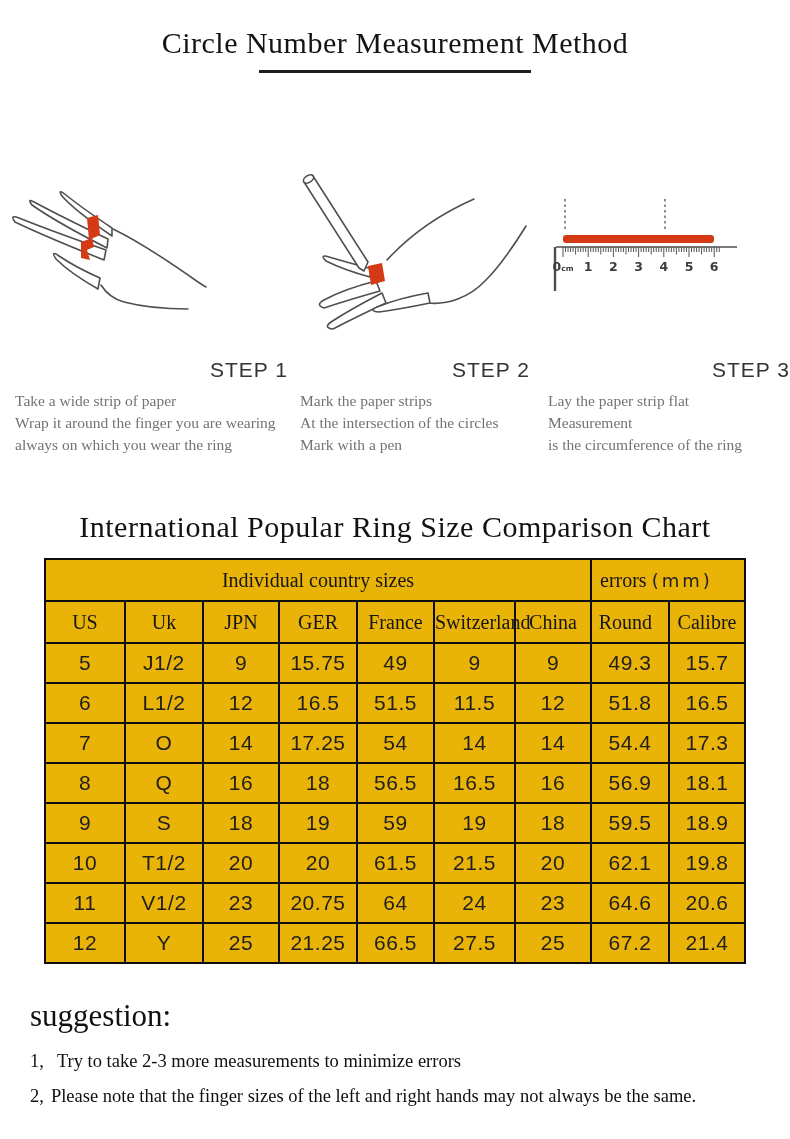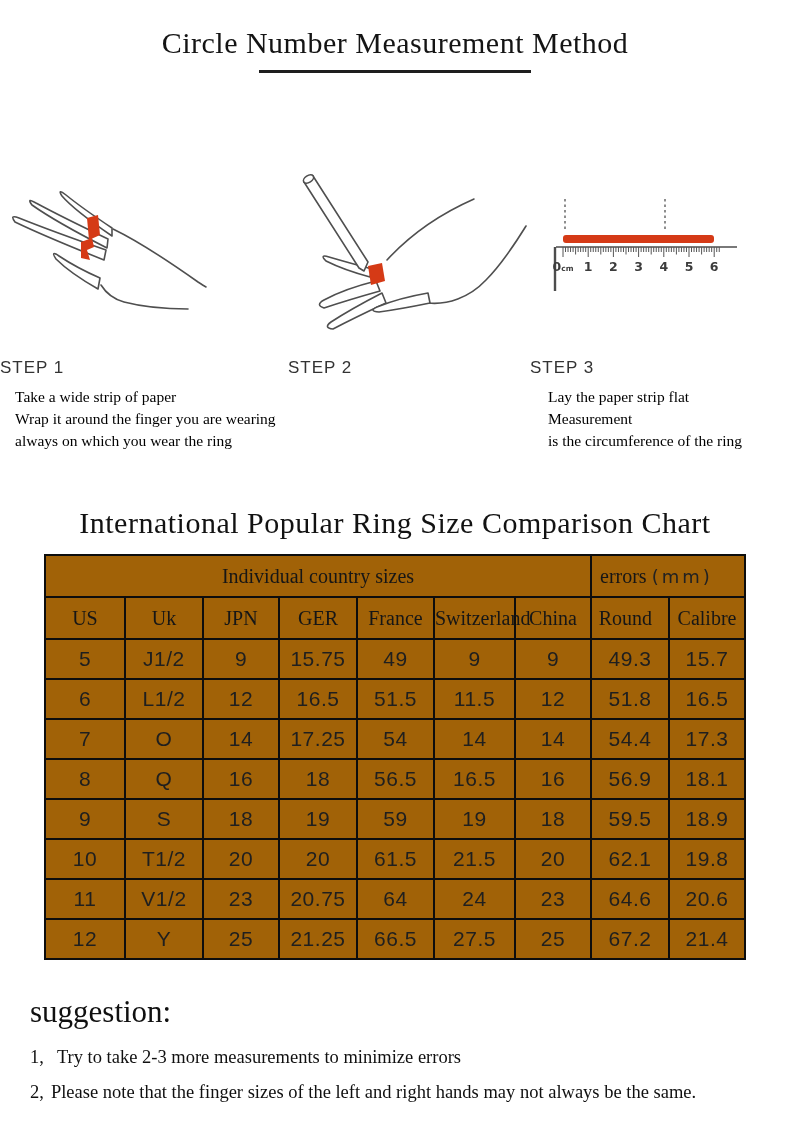"STEP 1" .step-label { font-size: 17px -> 21px; text-align: left -> right }
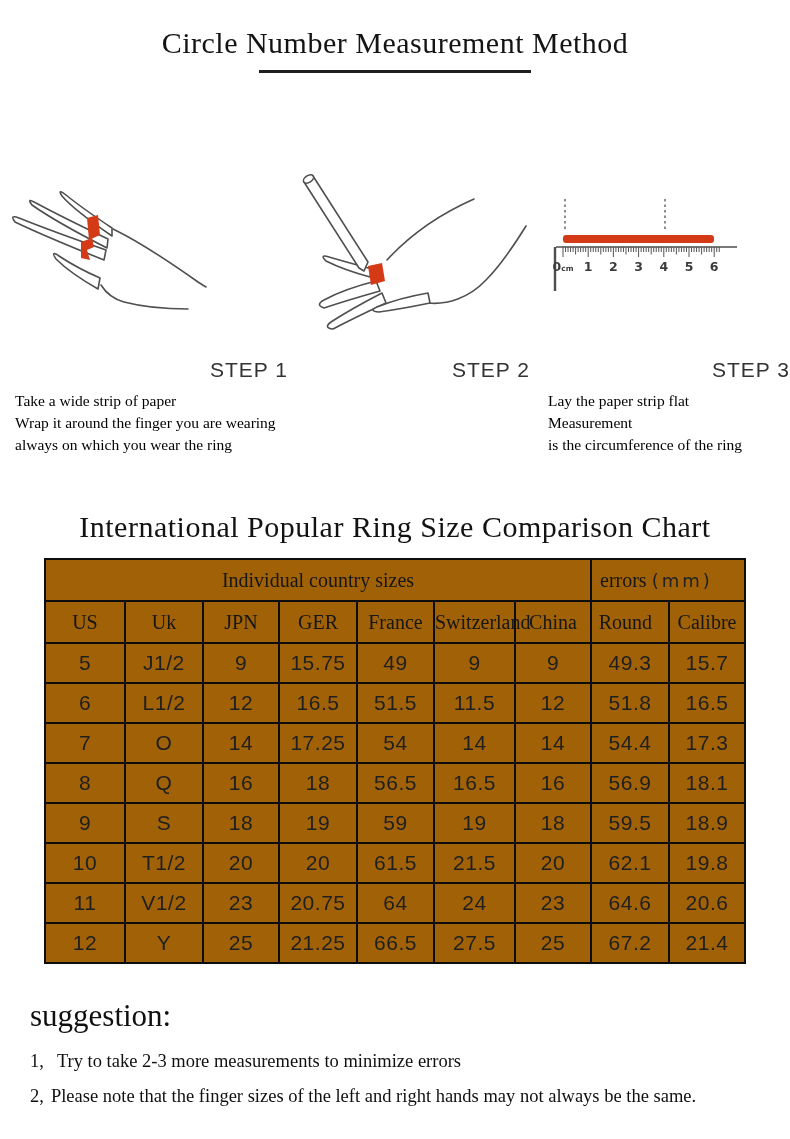"Take a wide strip of" .step-desc { color: #000000 -> #737373 }
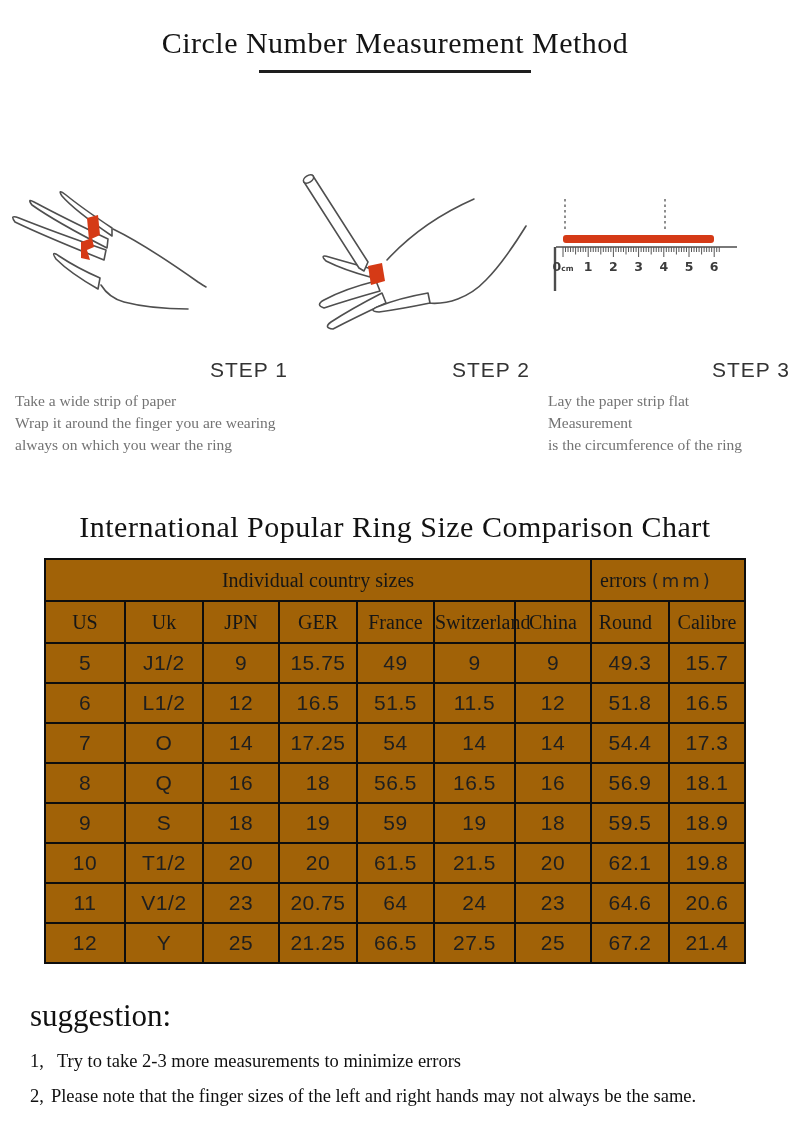"Mark the paper strips" div.step-desc { html: none -> <div> <div>Mark the paper strips</div> <div>At the intersection of the circles</div> <div>Mark with a pen</div> </div> }
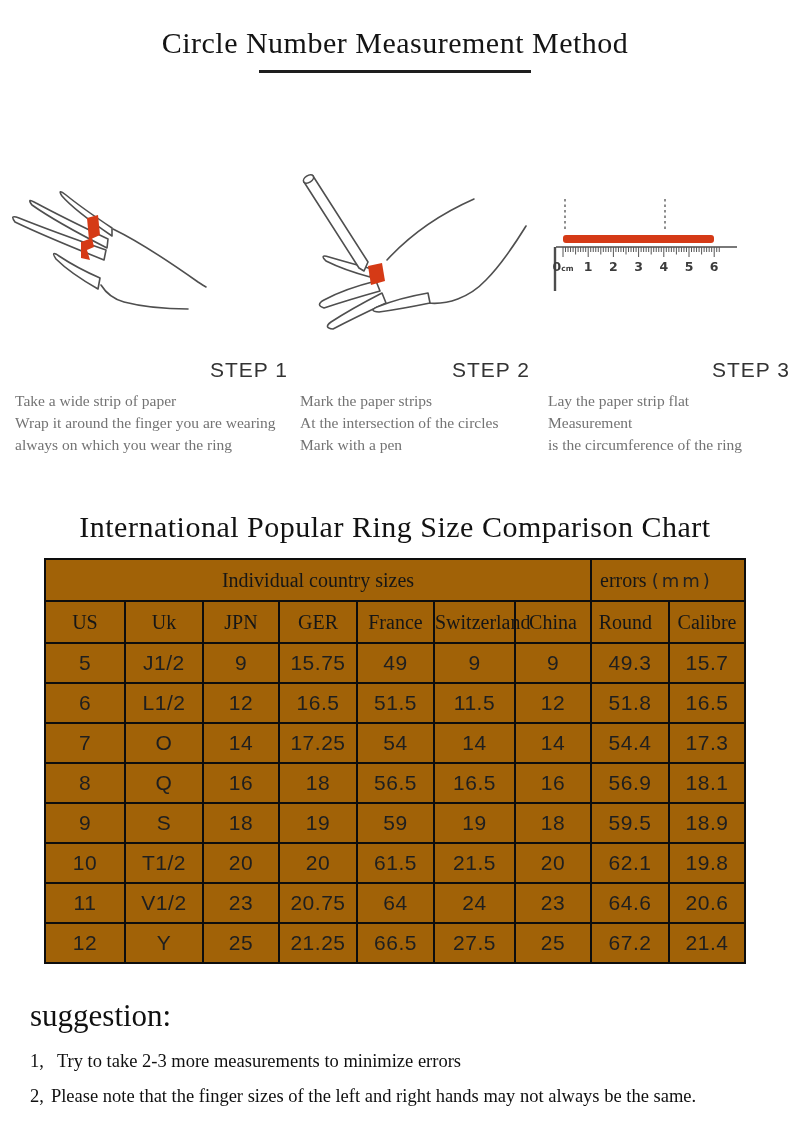"Individual country sizes" table.size-table { background: #a16207 -> #eab308 }
